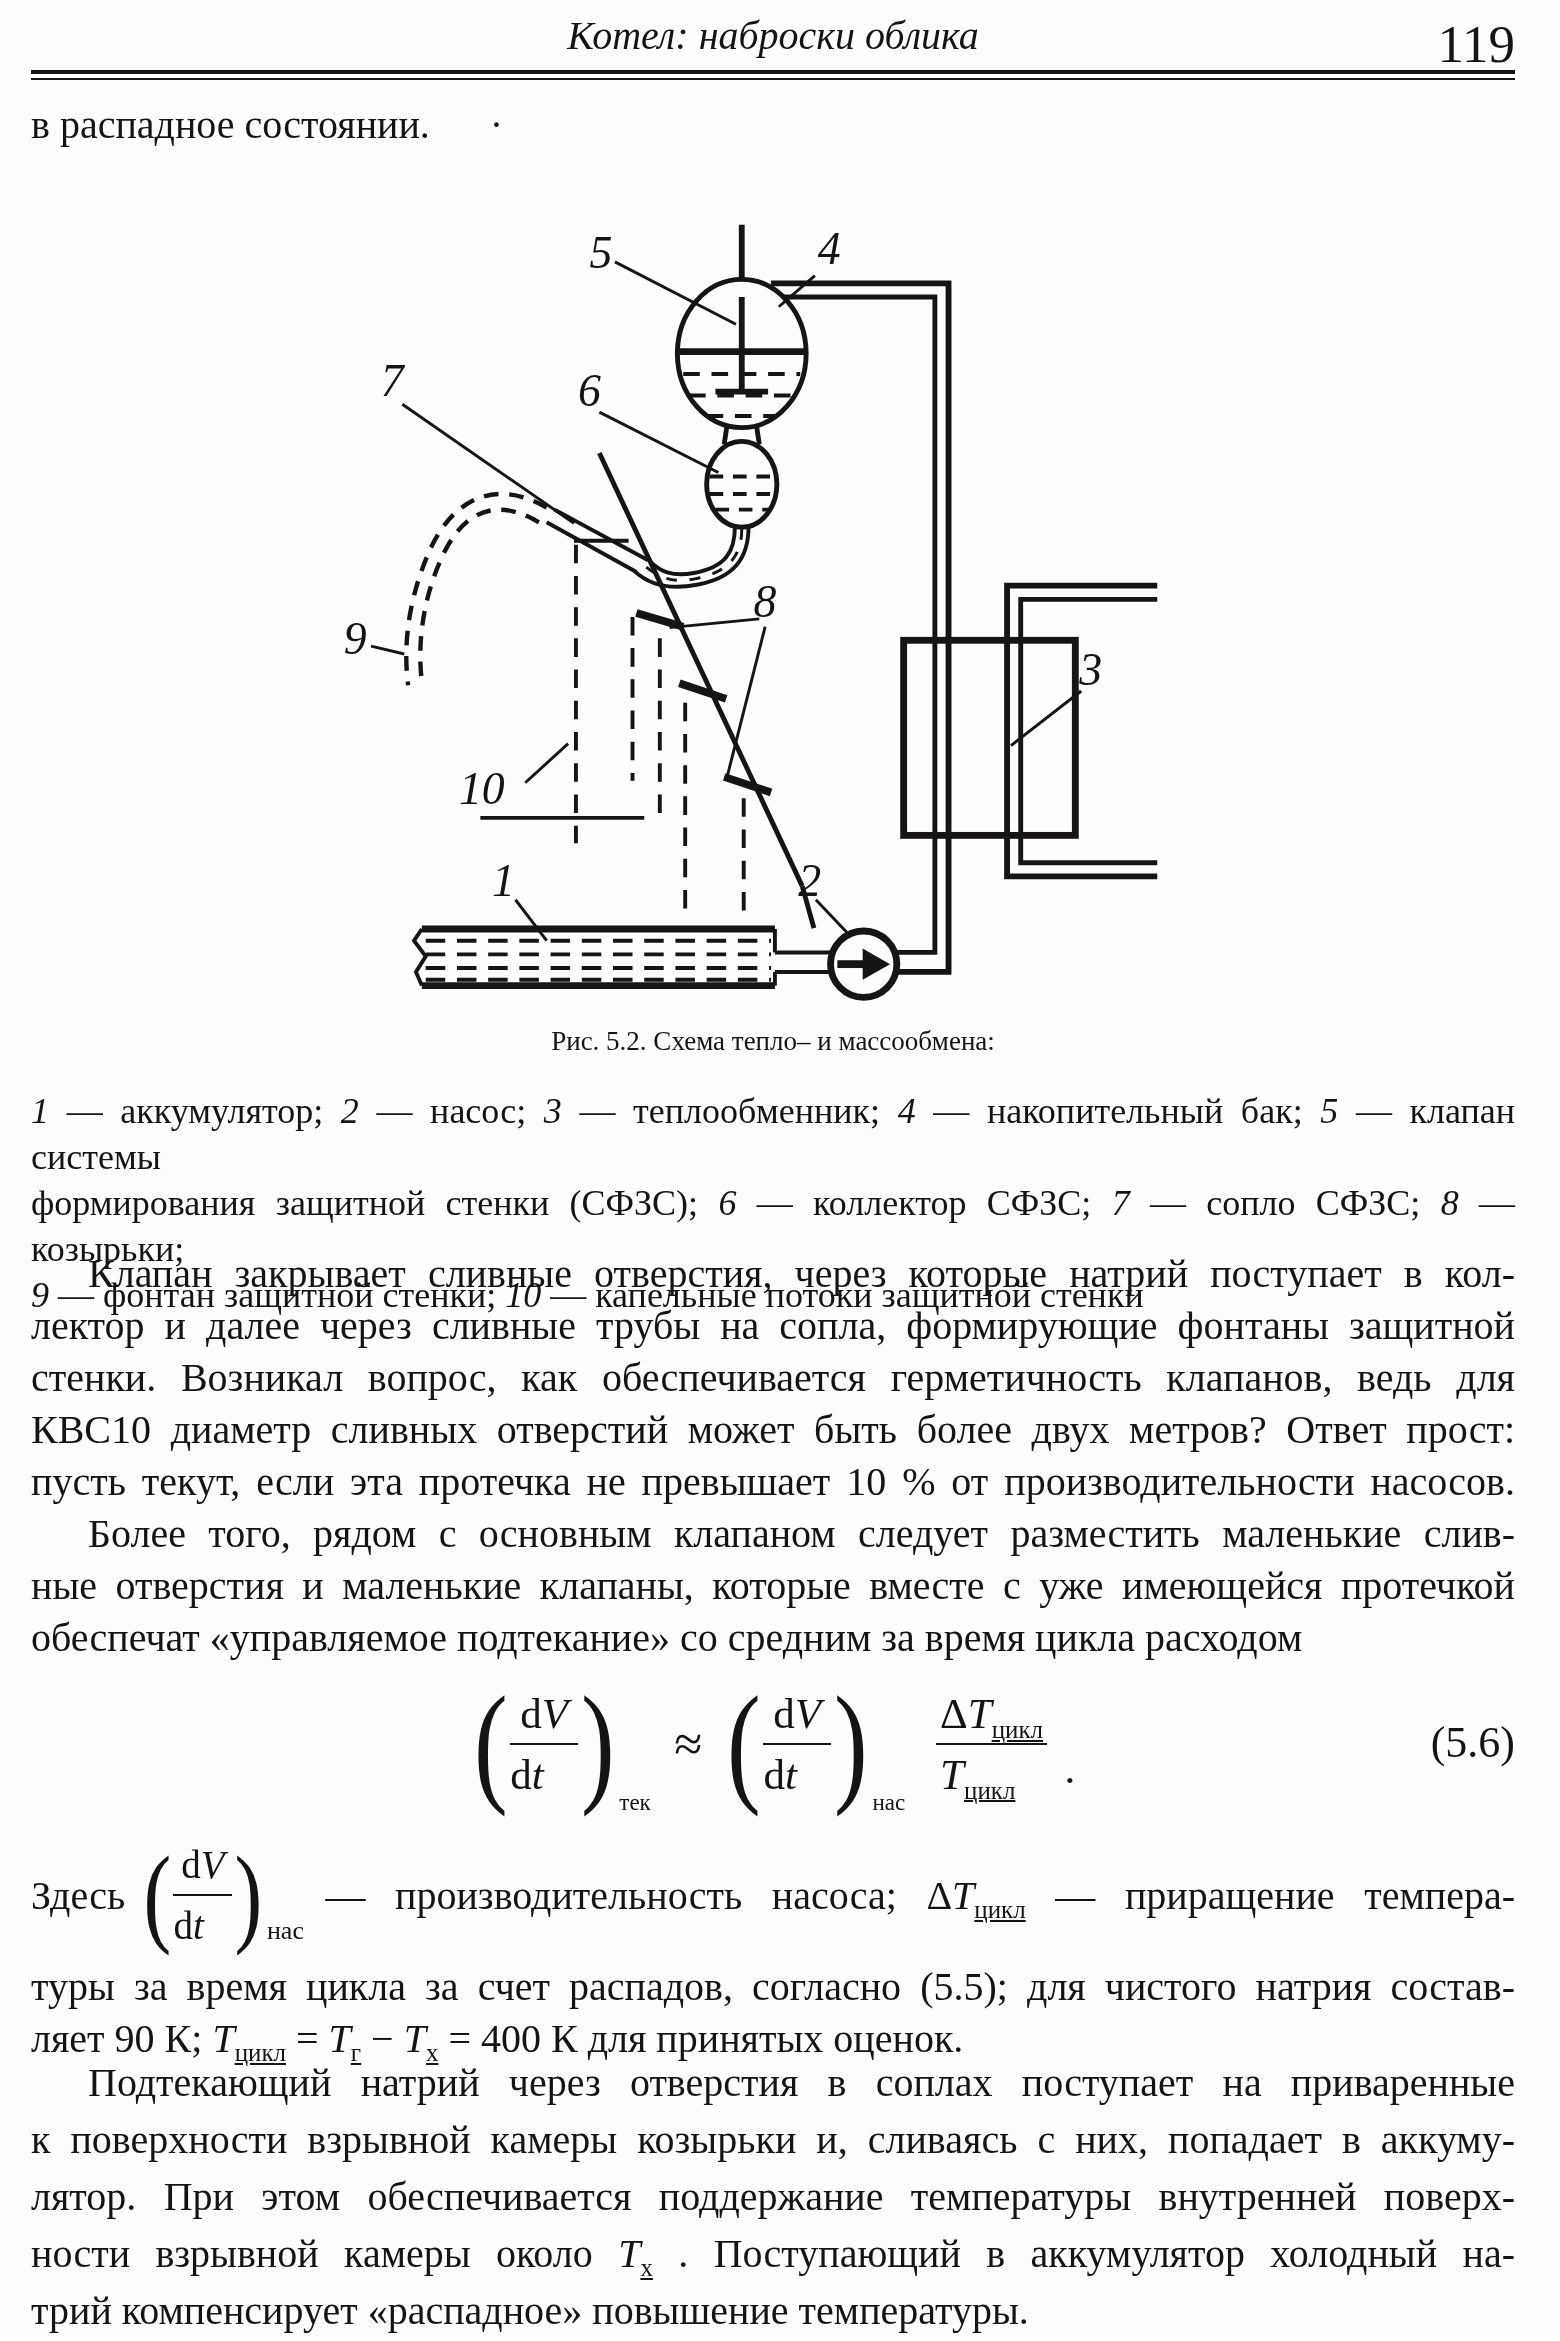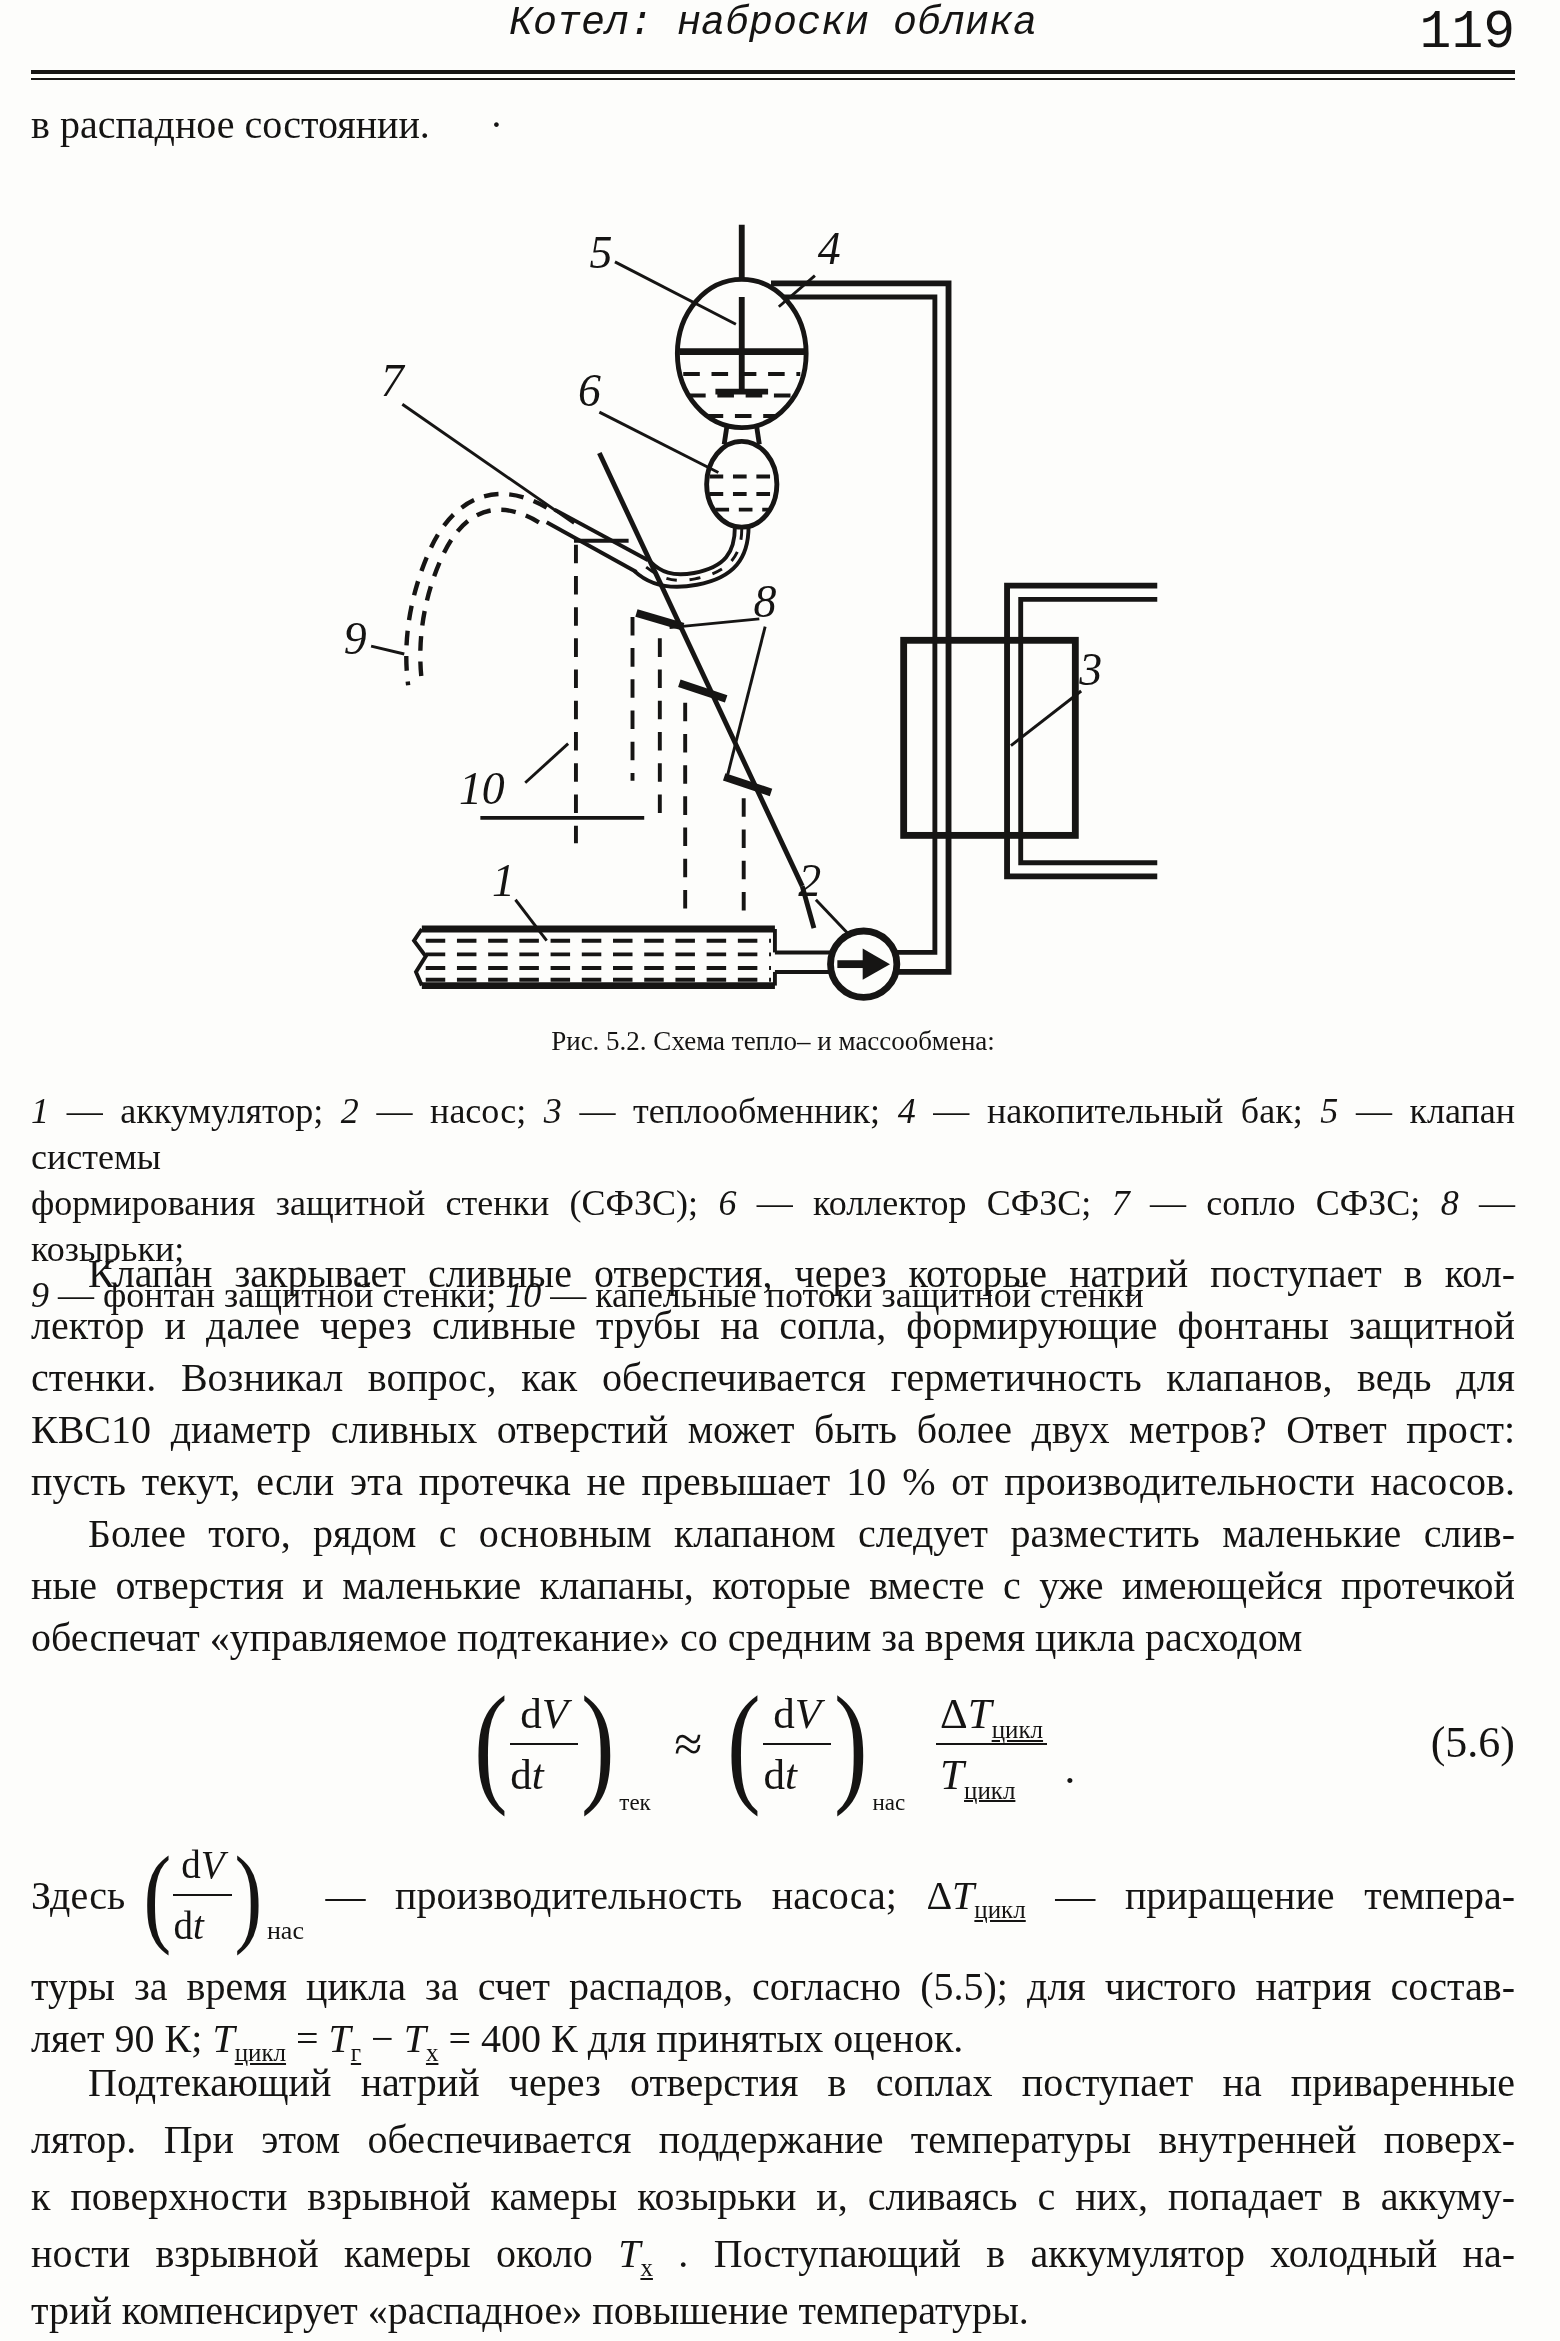"Котел: наброски облика" .hdr { font-family: Liberation Mono, monospace -> none; top: 1px -> 12px }
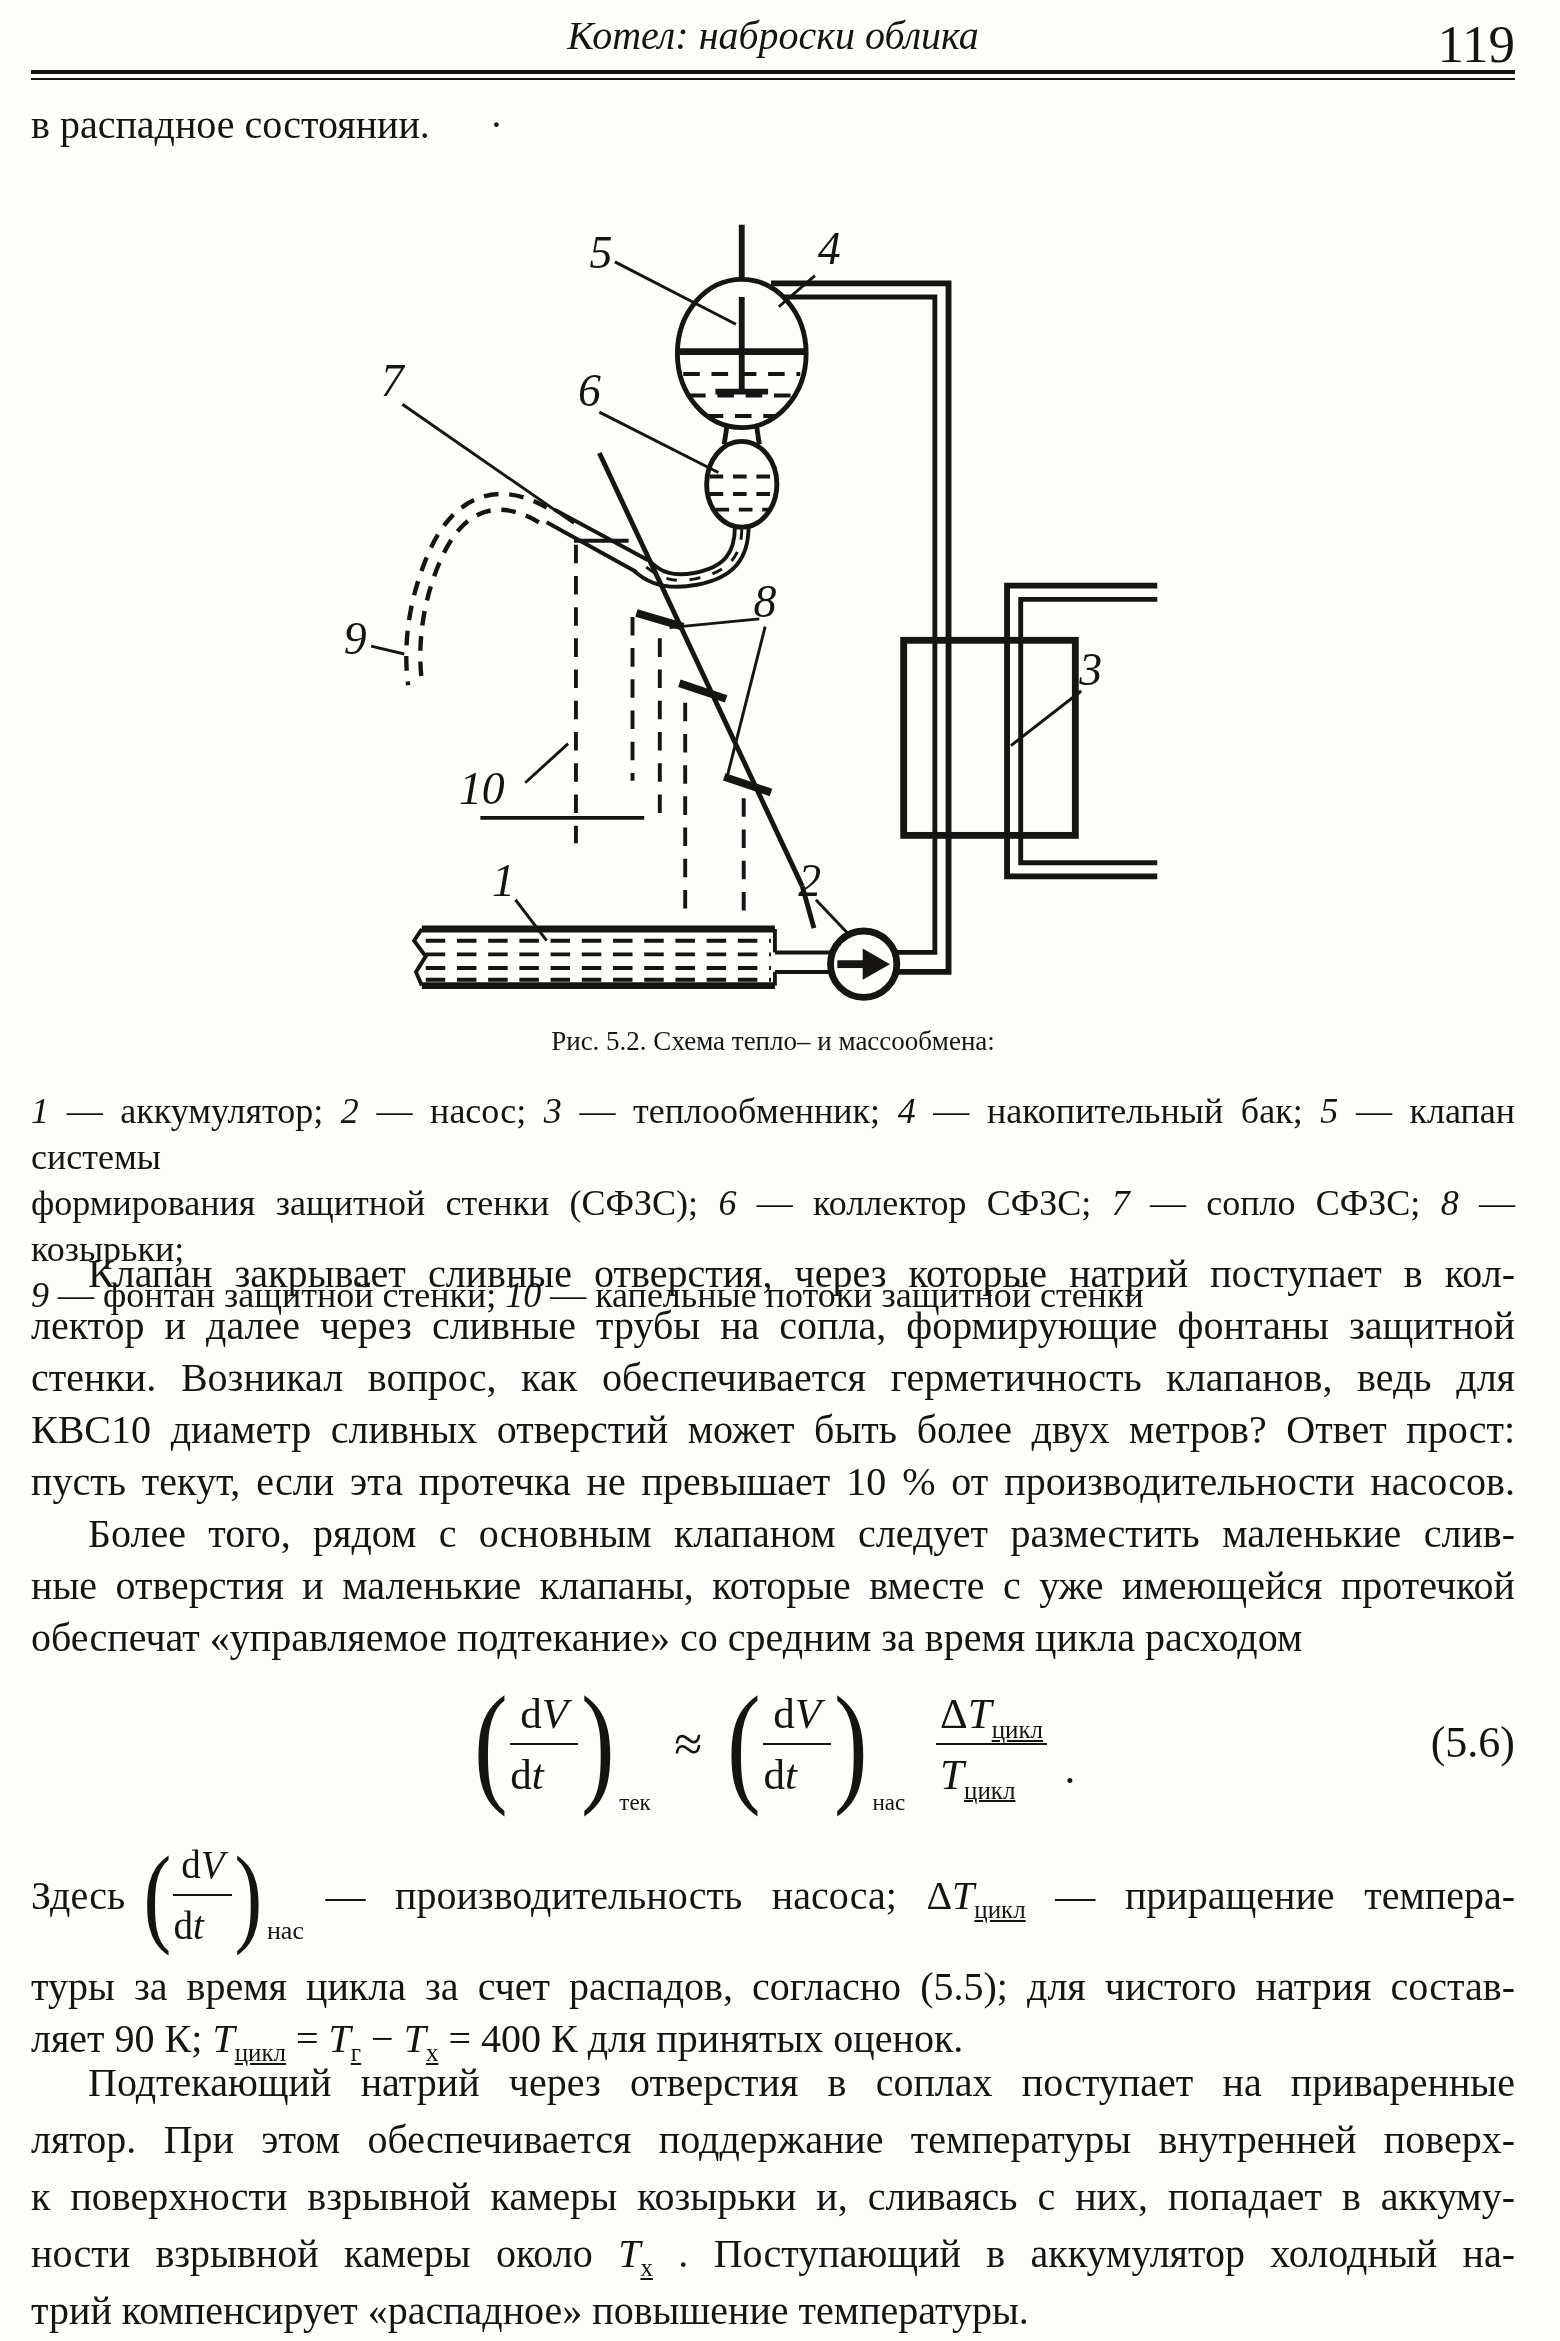"лятор. При этом обеспечивается" div.tline { order: before "к поверхности взрывной камеры козырьки" -> after "к поверхности взрывной камеры козырьки" }
